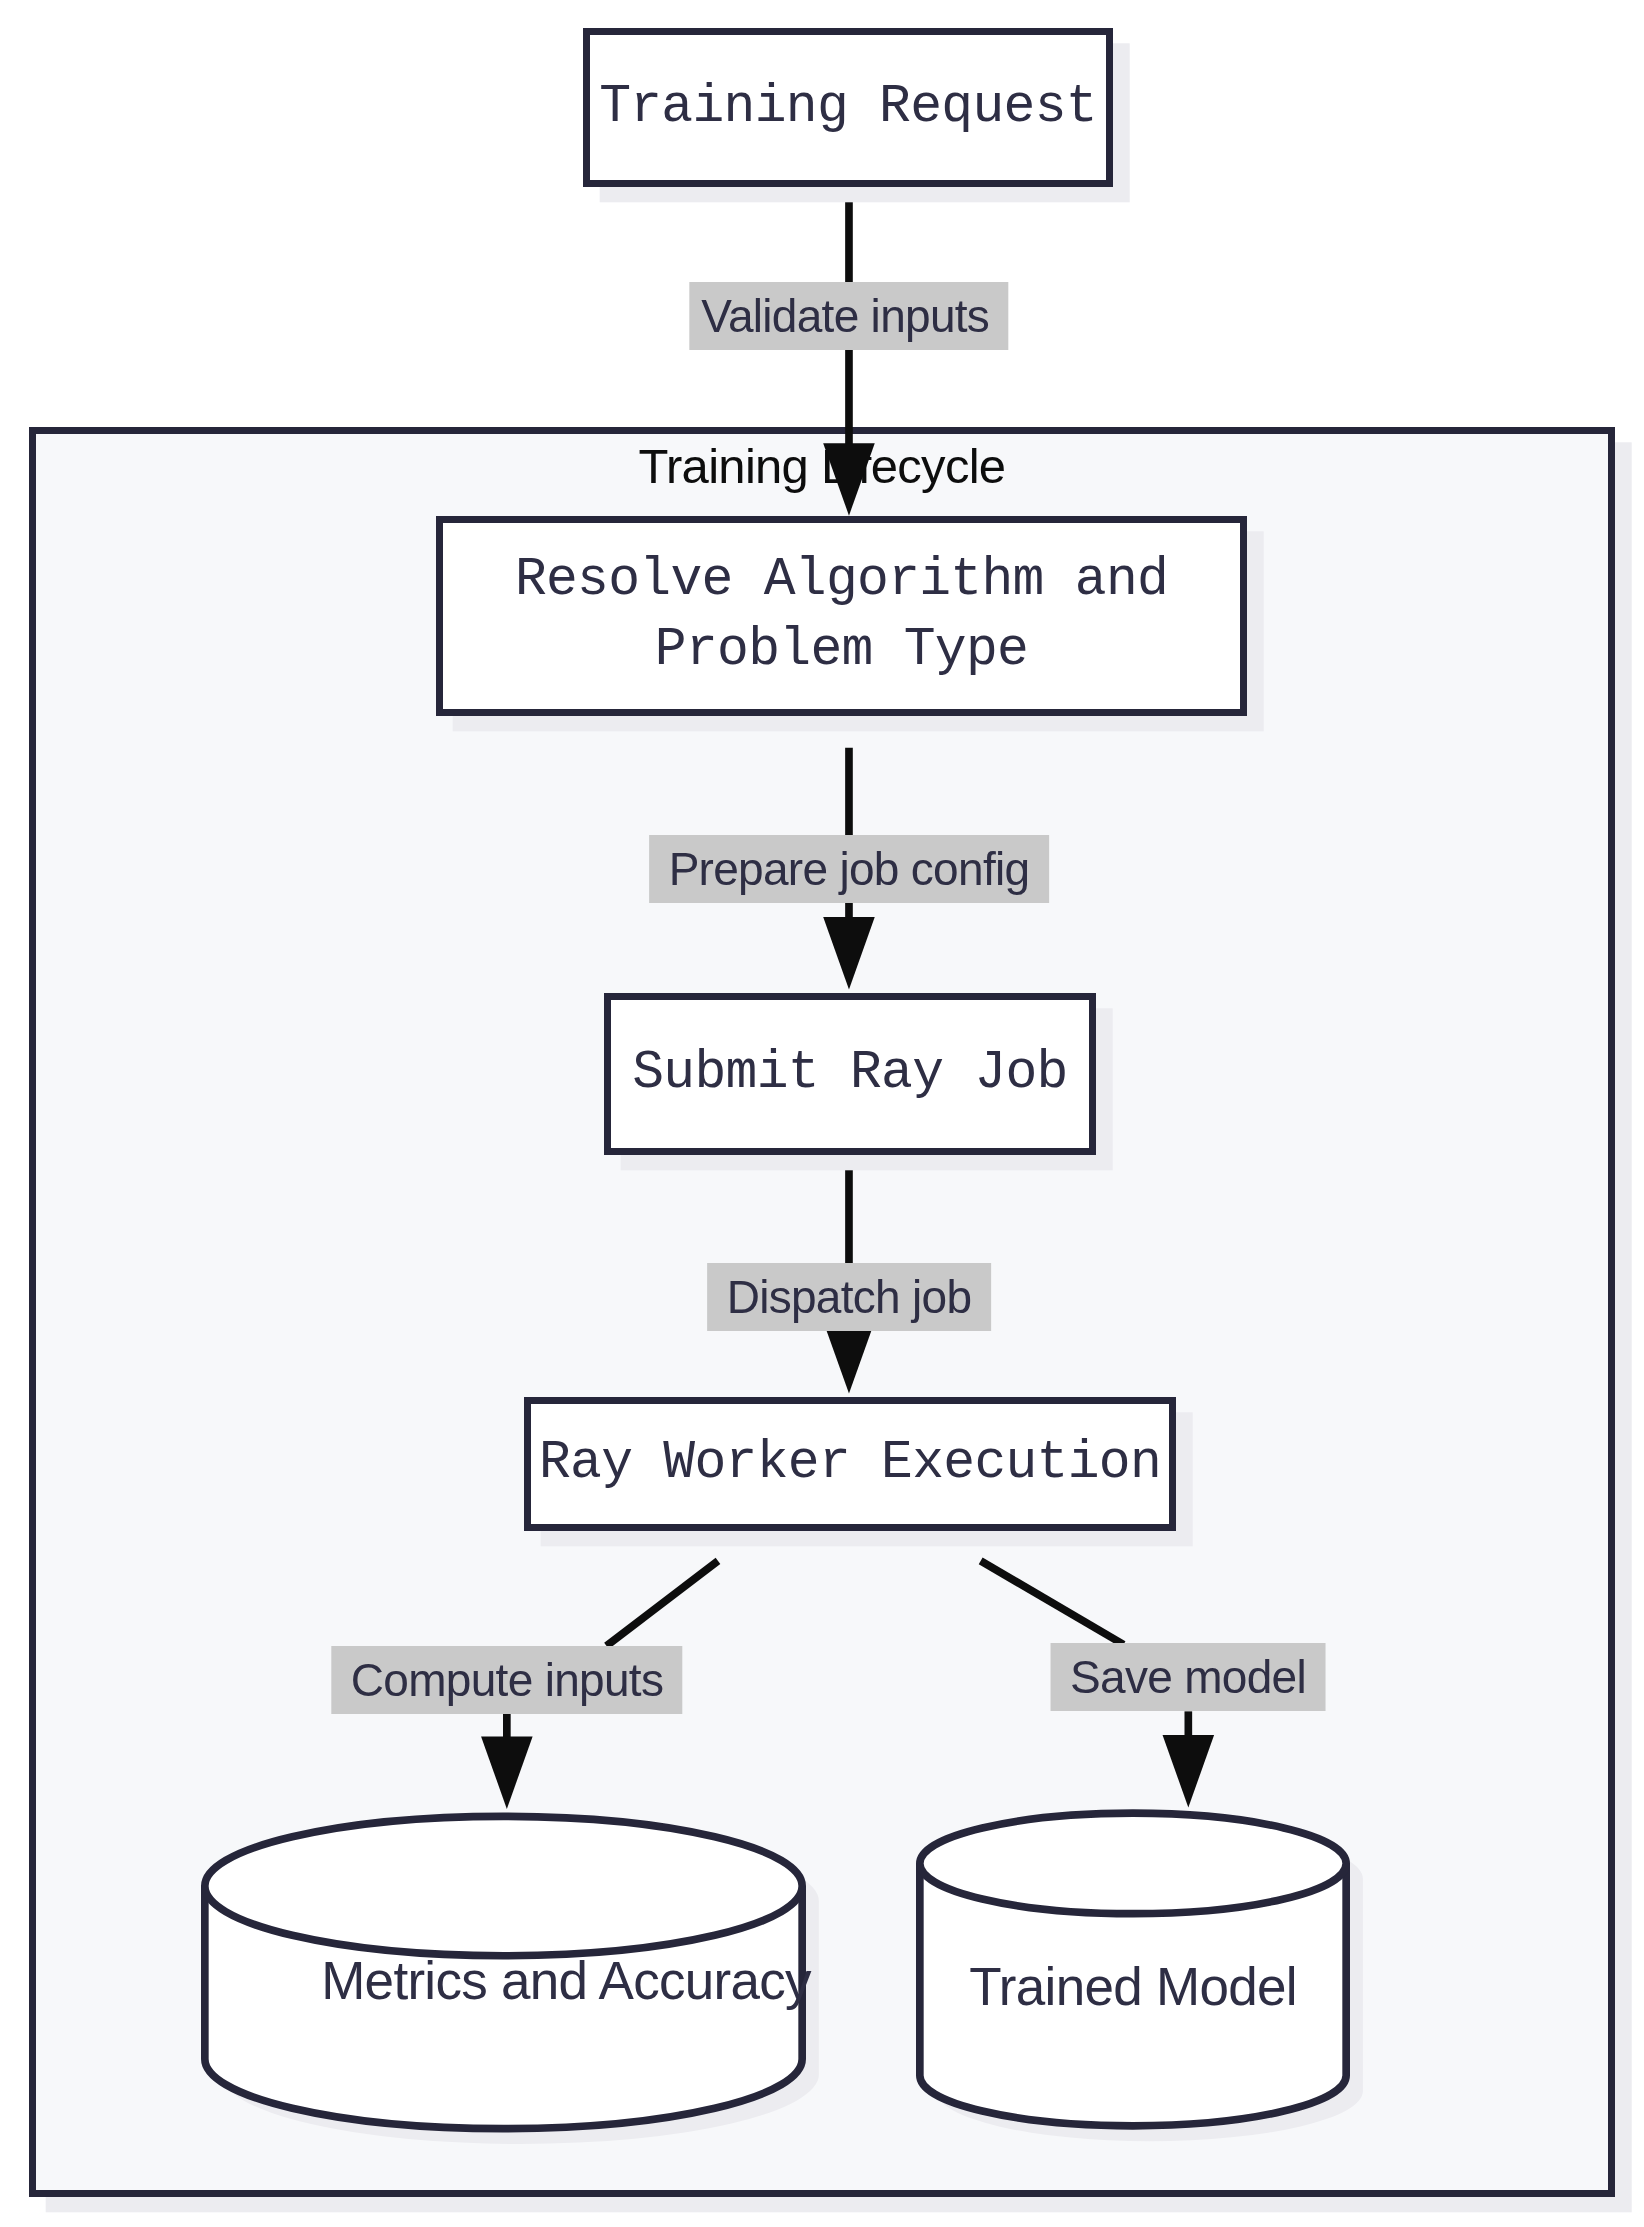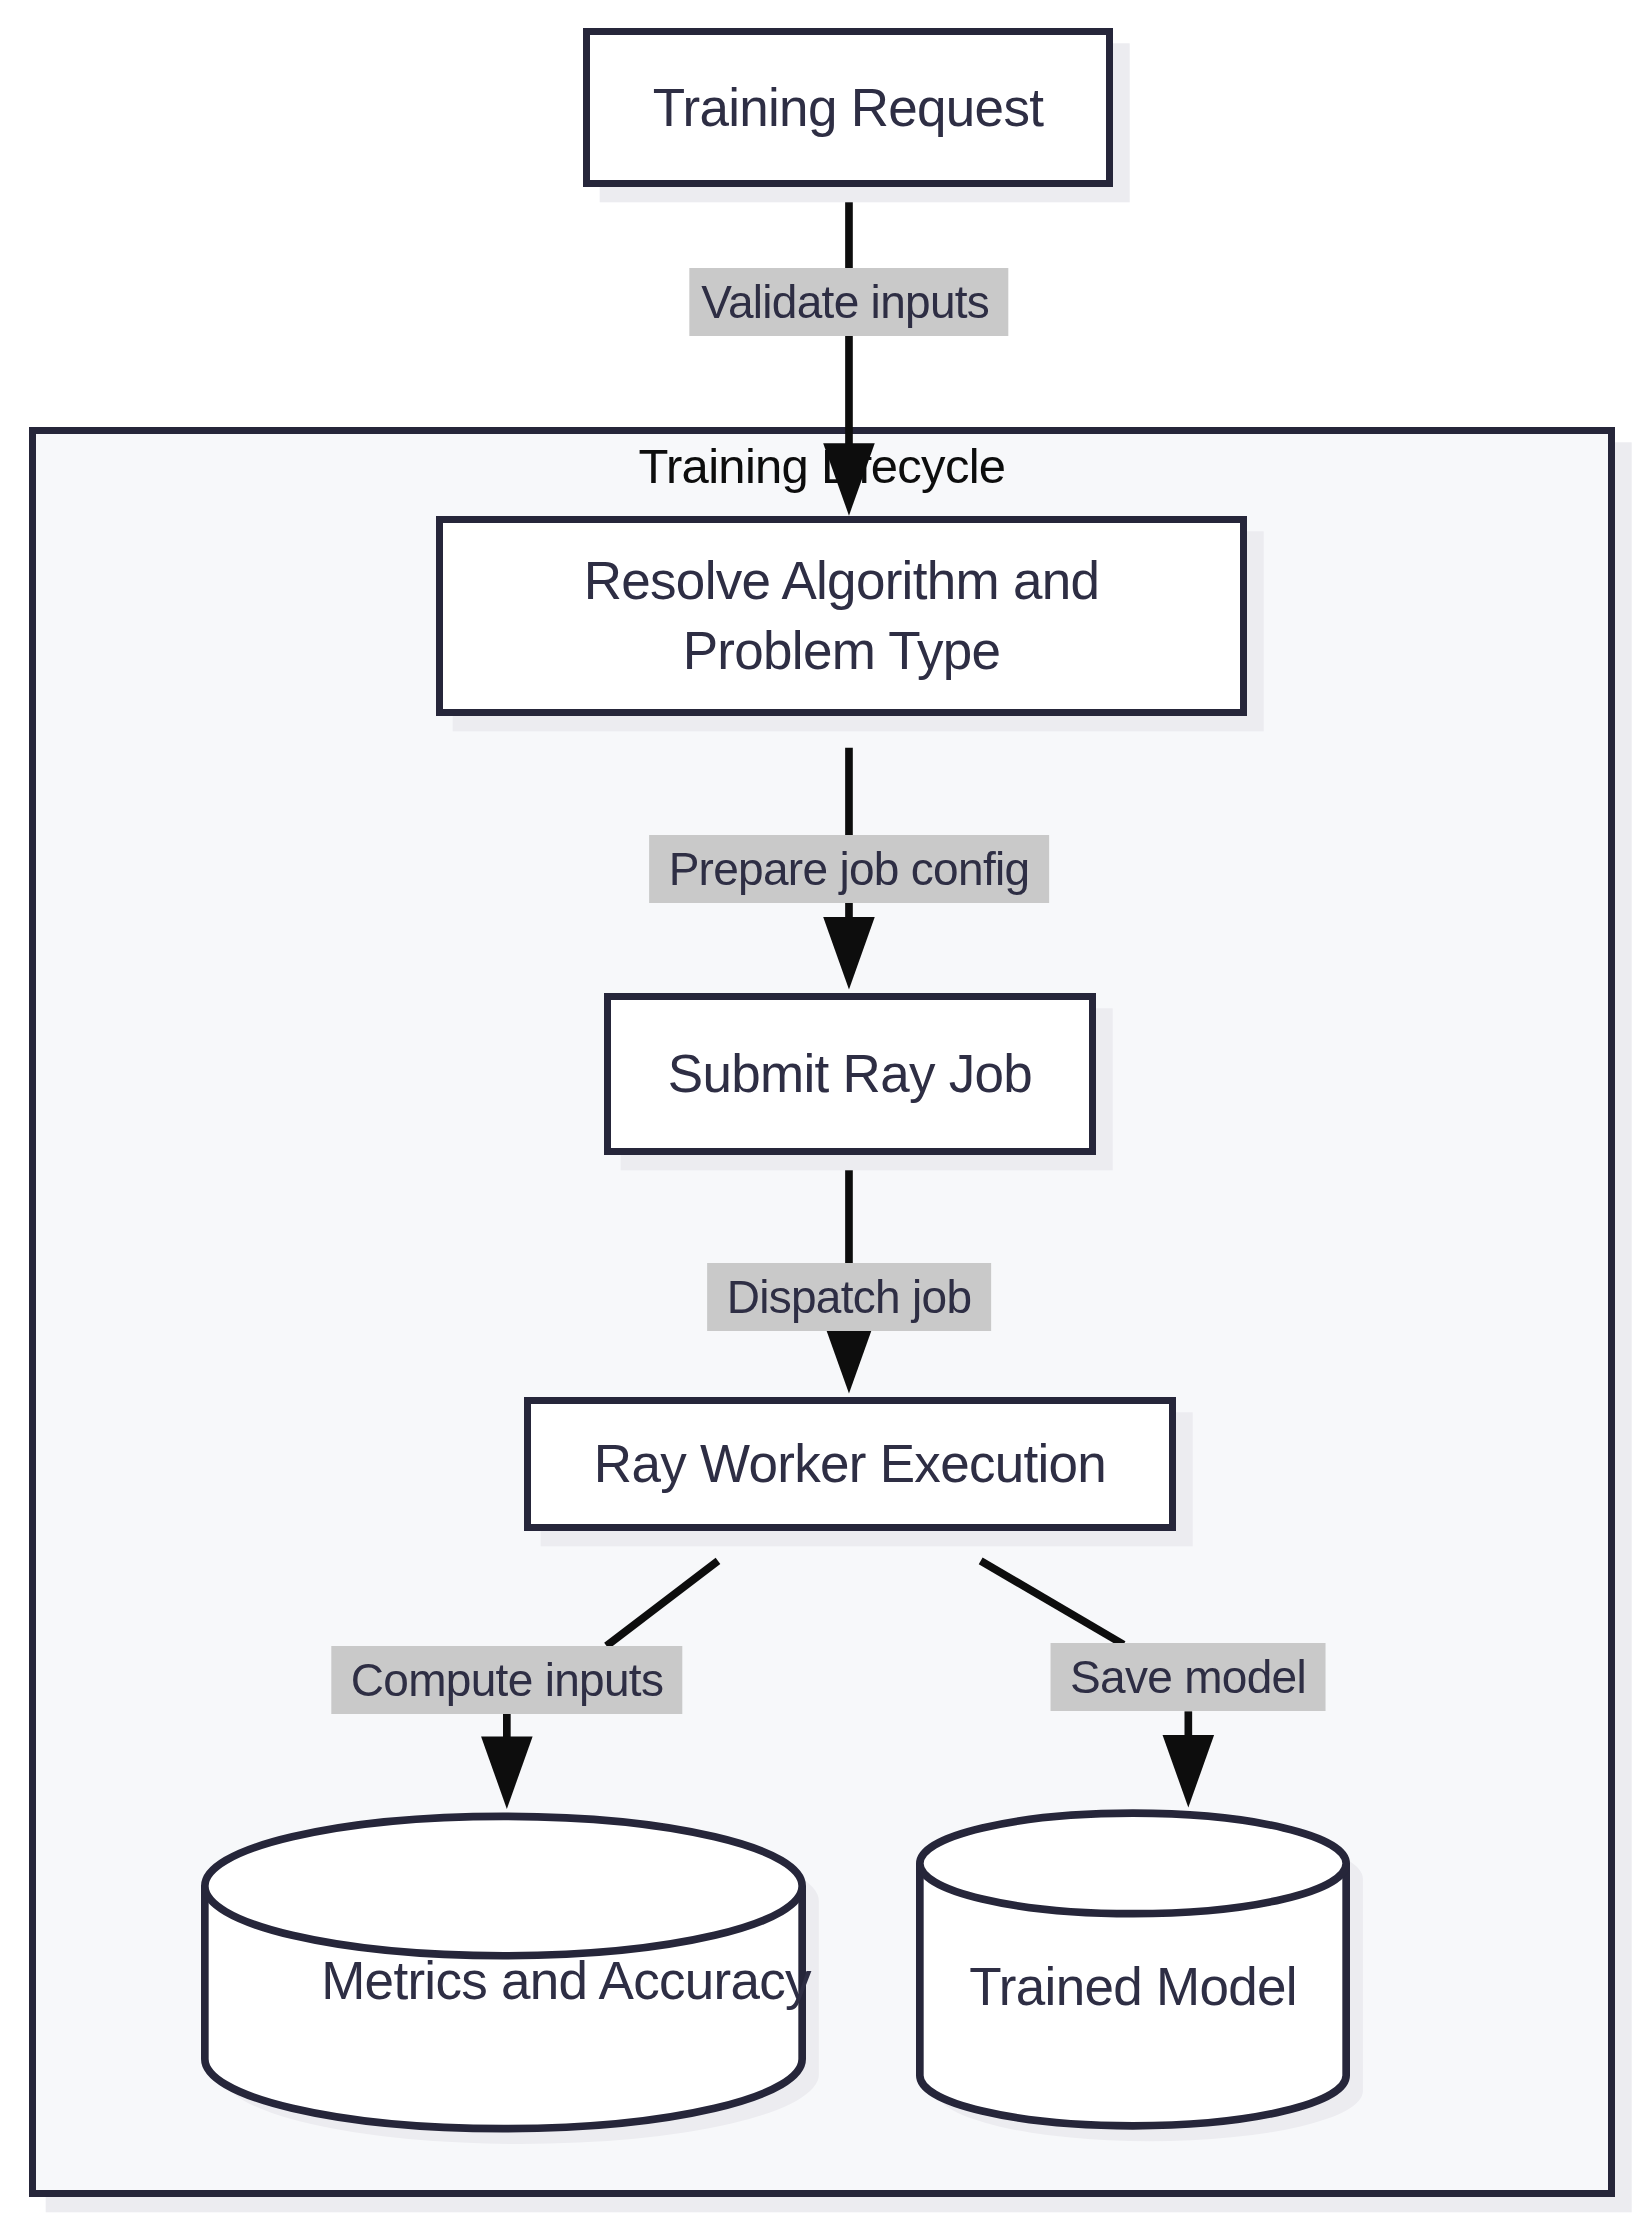"Training Request" .node { font-family: none -> Liberation Mono, monospace }
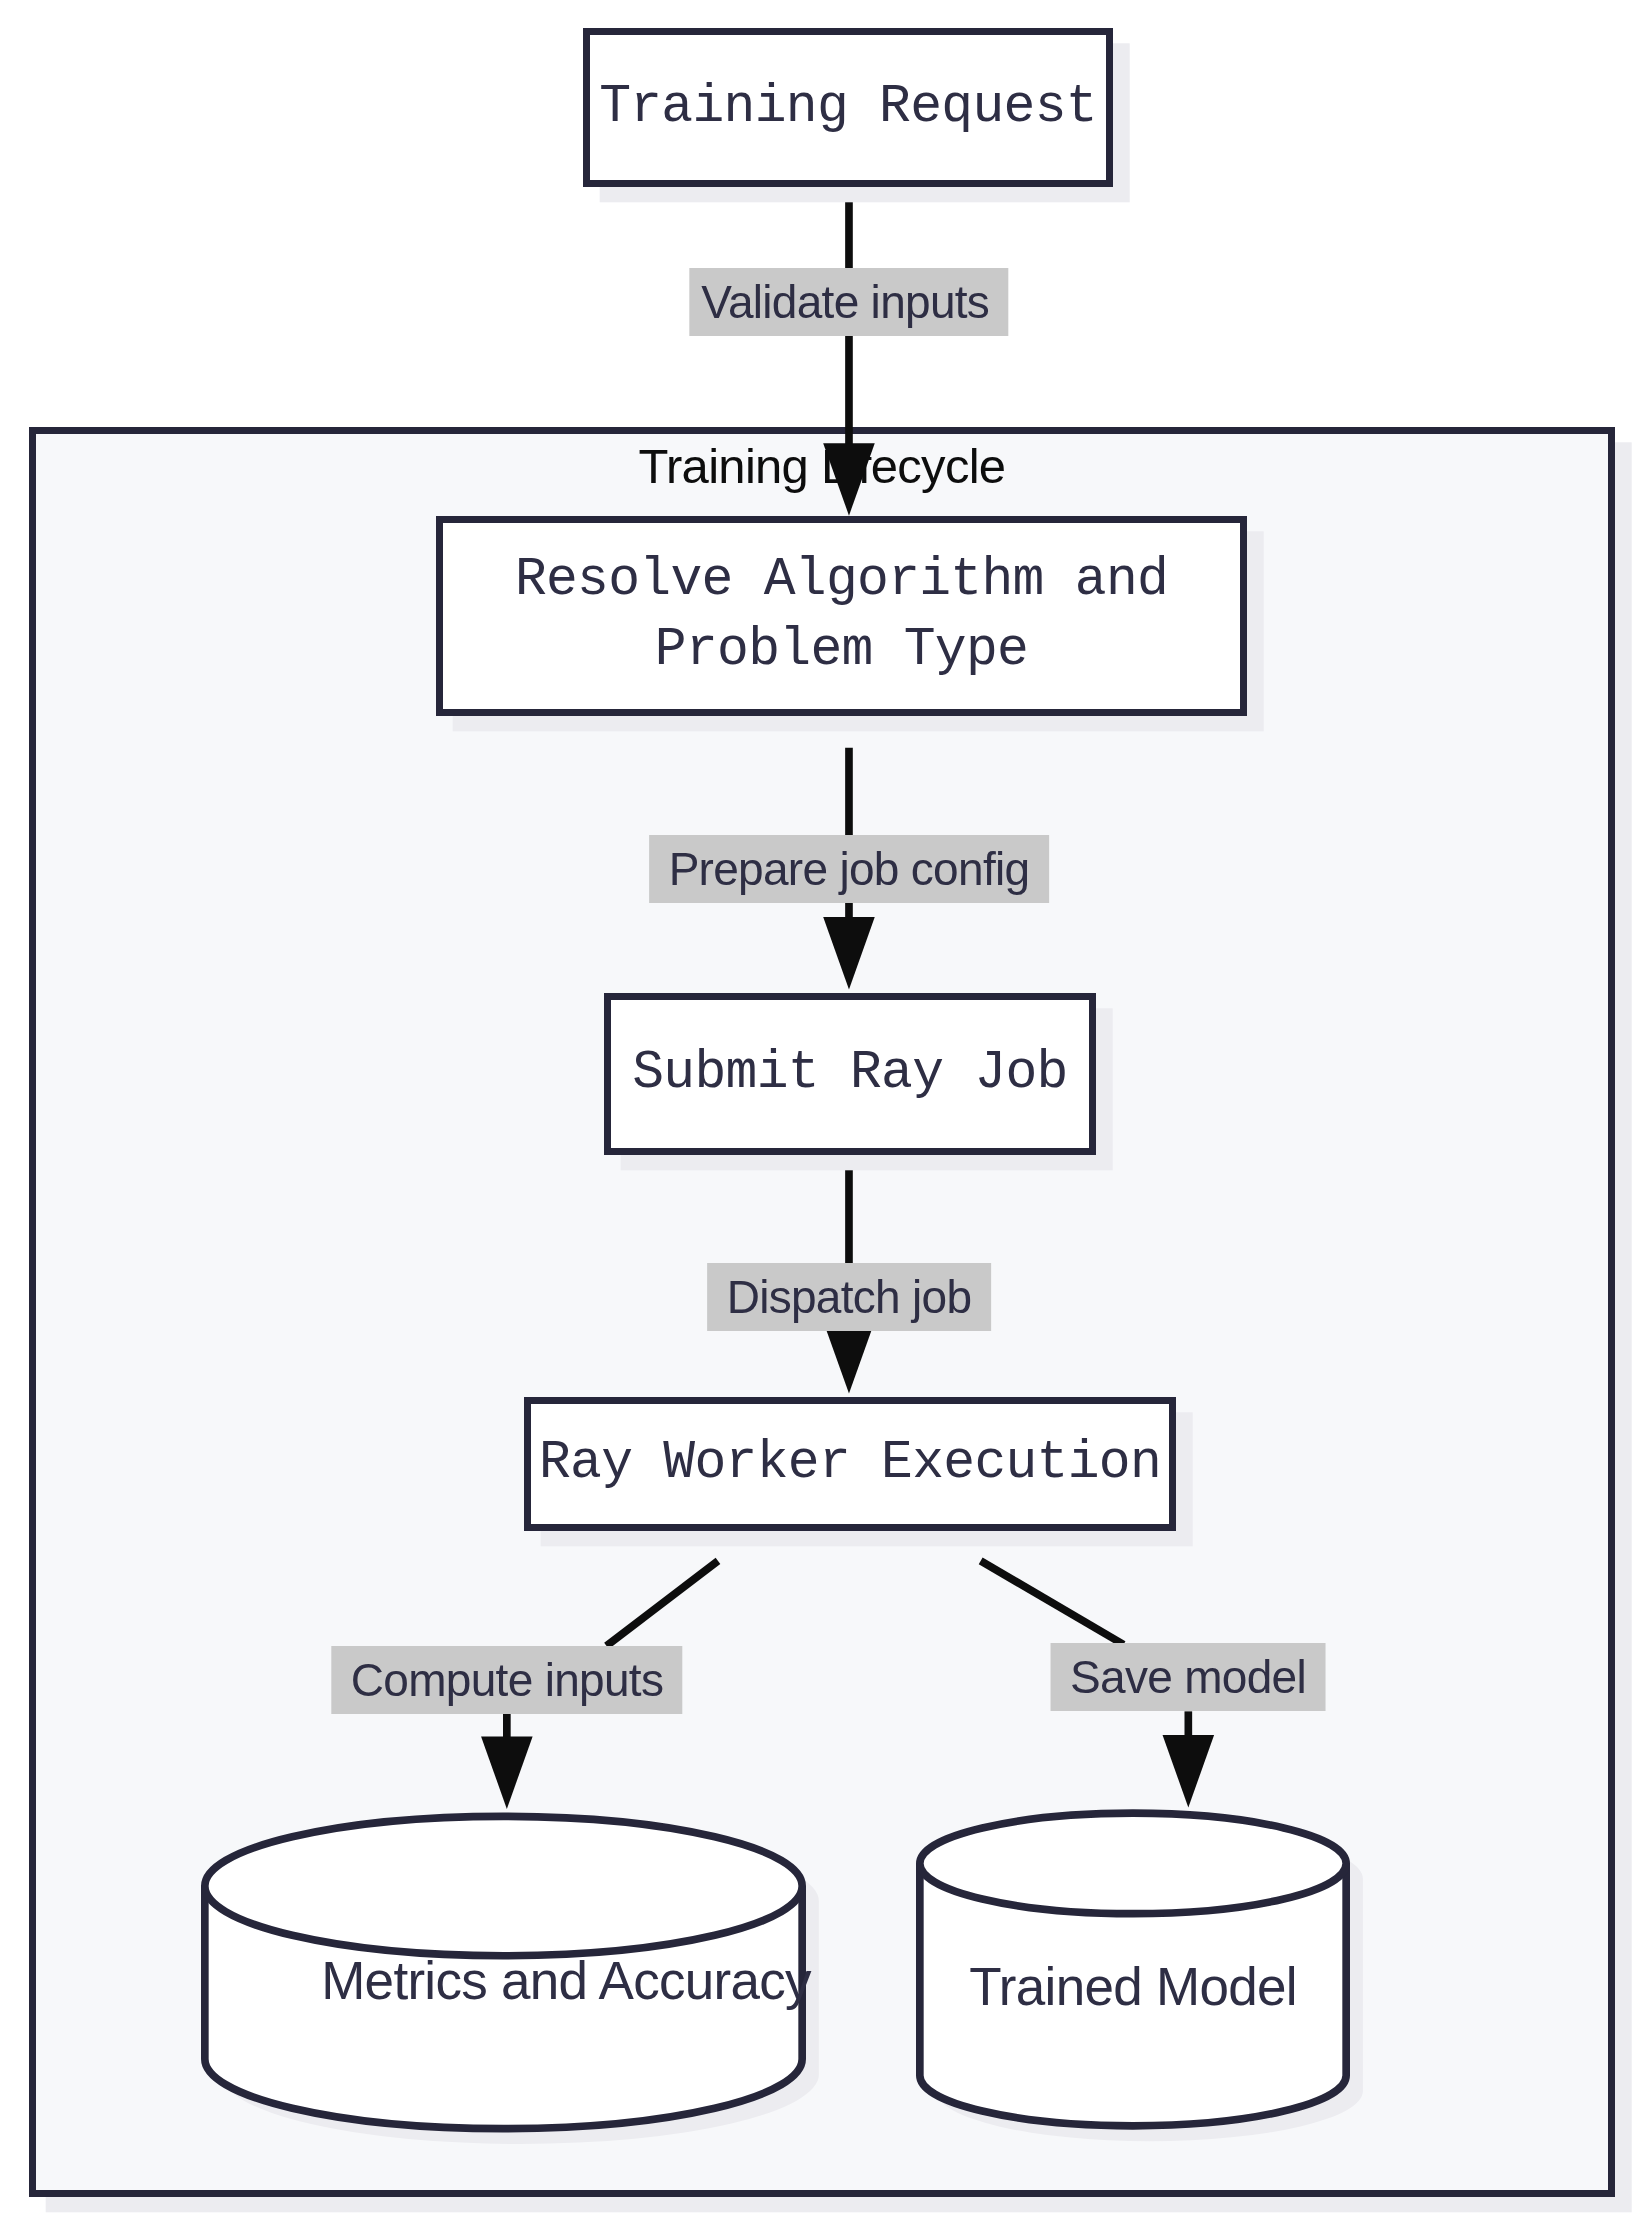"Validate inputs" div.elabel { top: 268px -> 282px }
